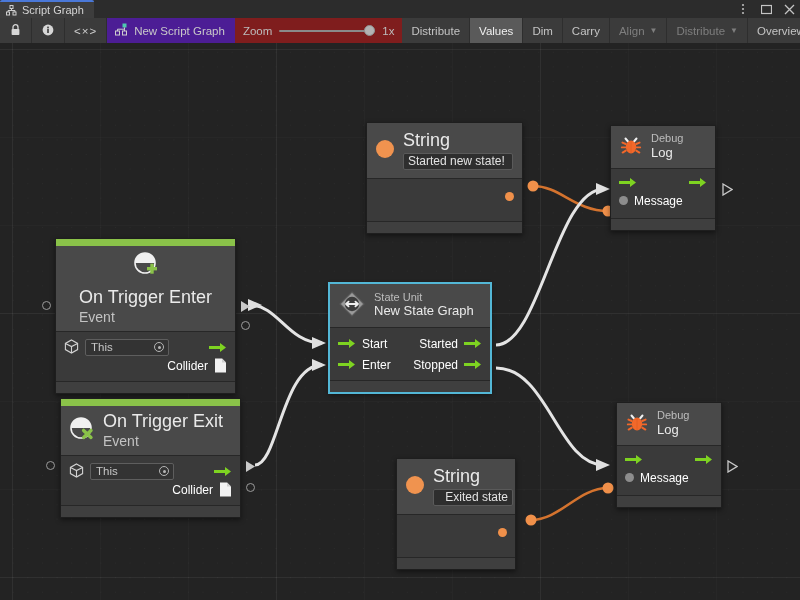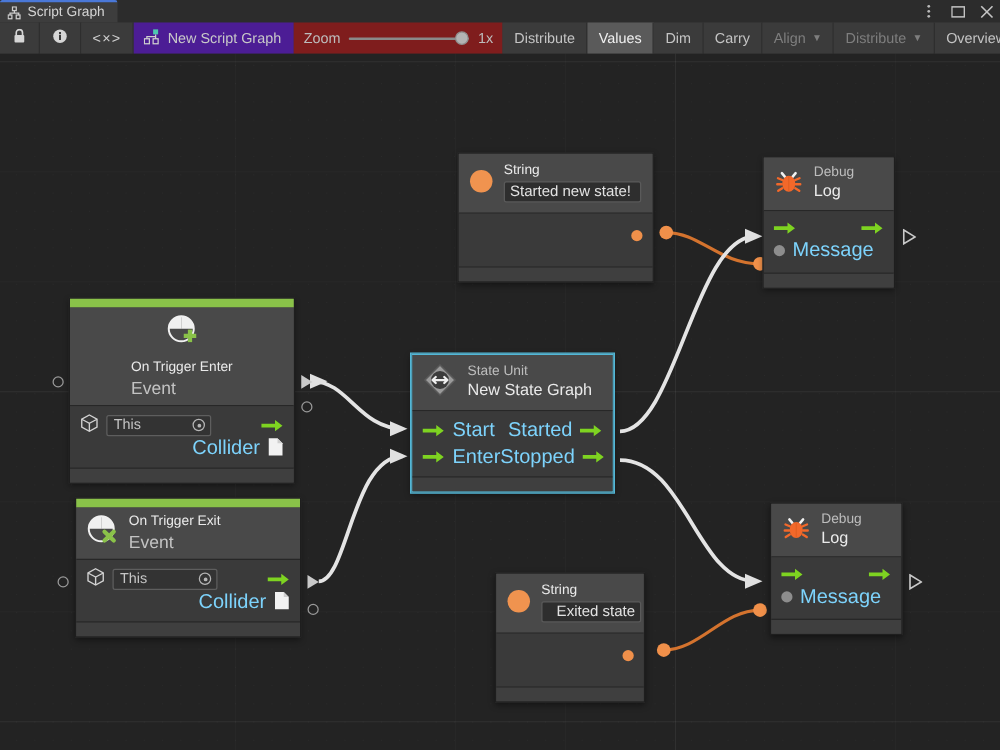"String" .node-head .h1big { font-size: 11px -> 18px }
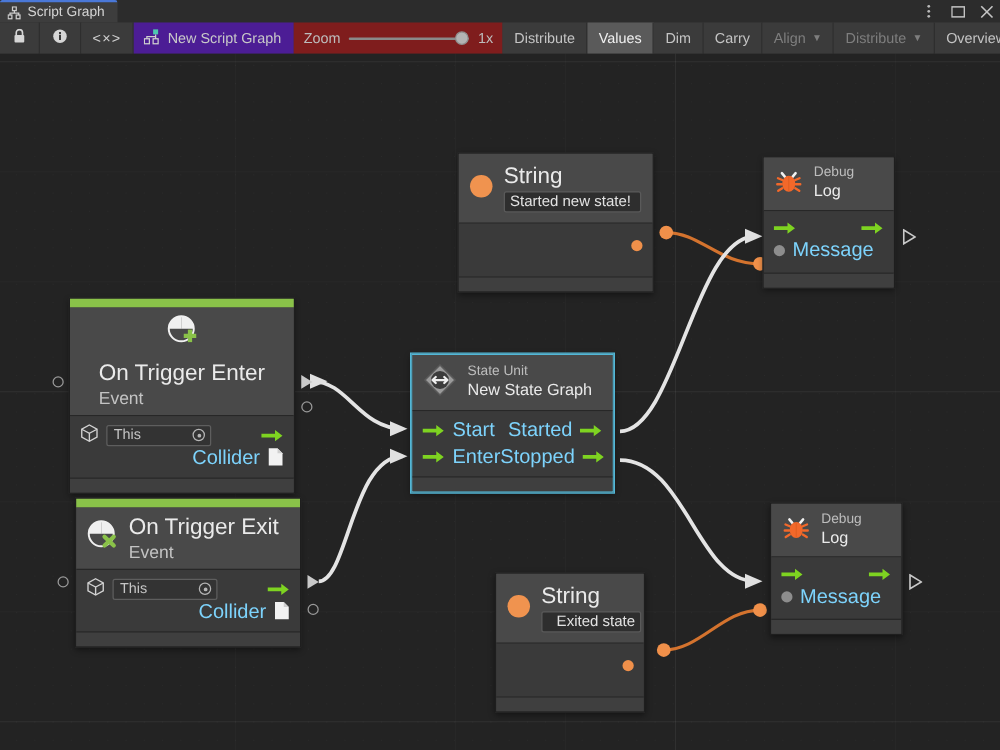"Message" .lbl { color: #7dd3fc -> #ffffff; font-size: 16px -> 12px }
